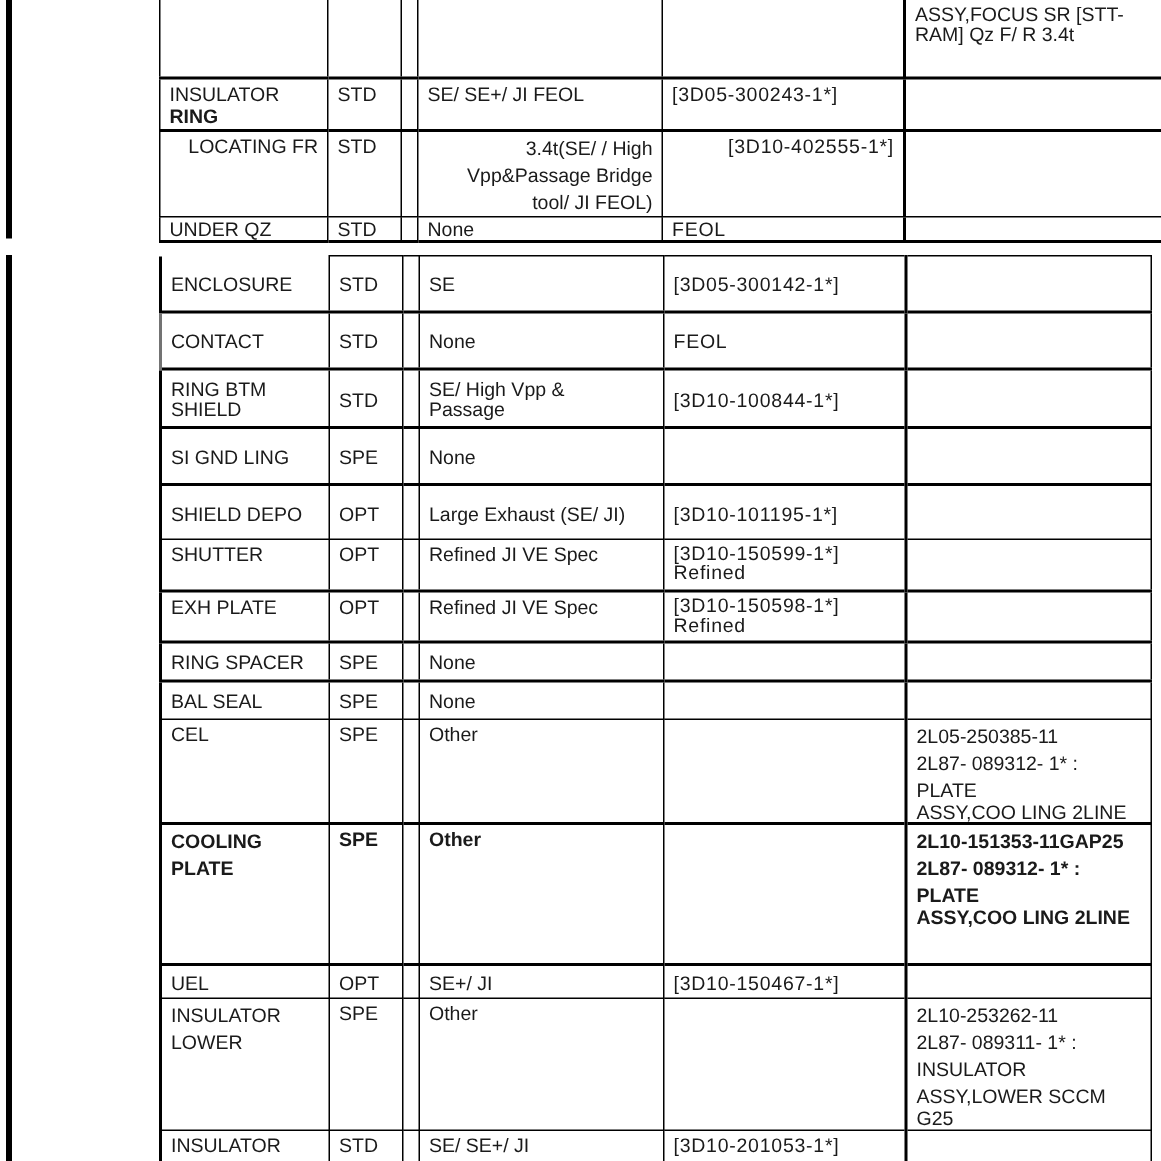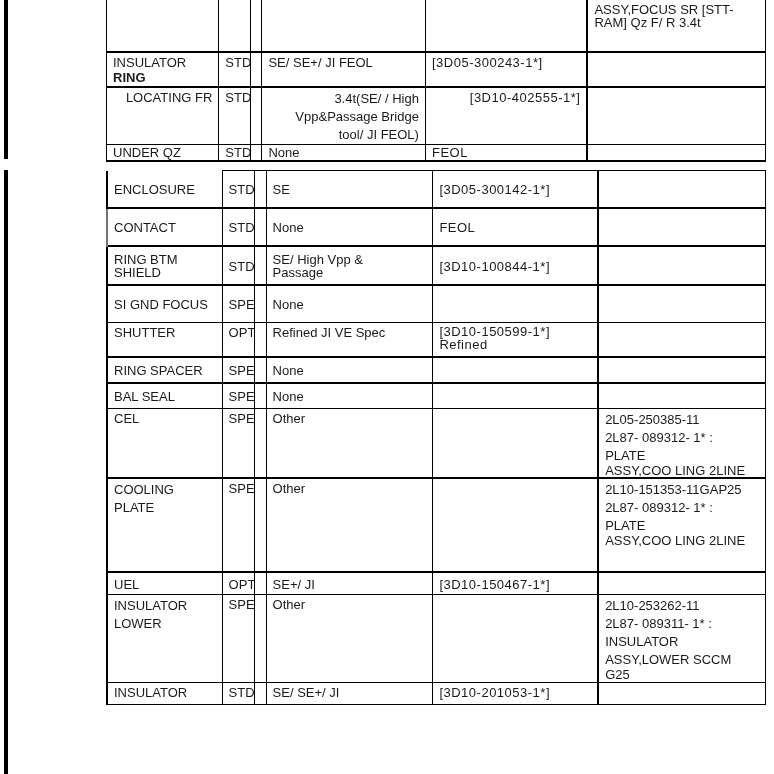"STD" td.c2 { padding-right: 0 -> 17px }
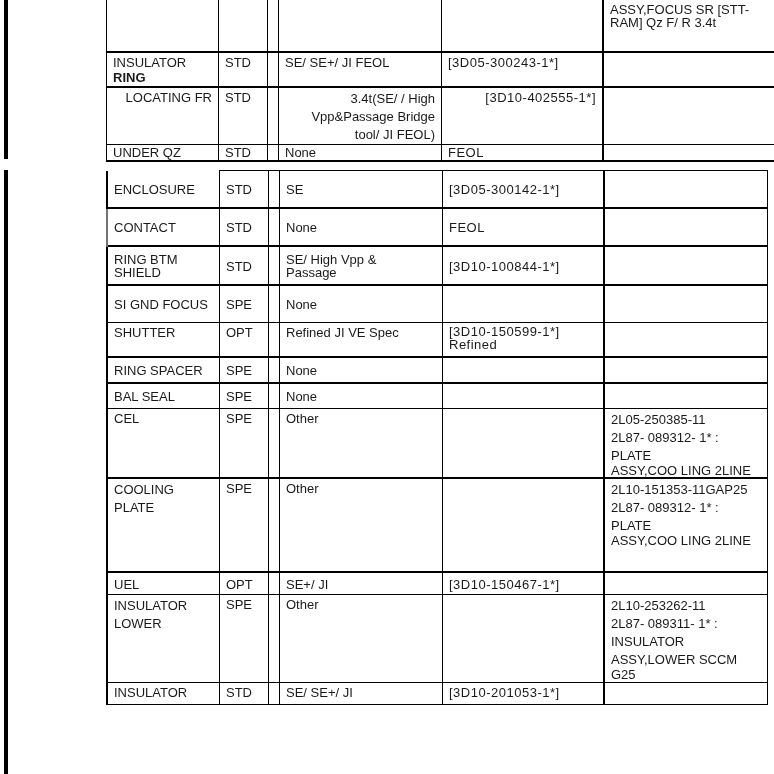"SI GND FOCUS" td.c1 { text: FOCUS -> LING }
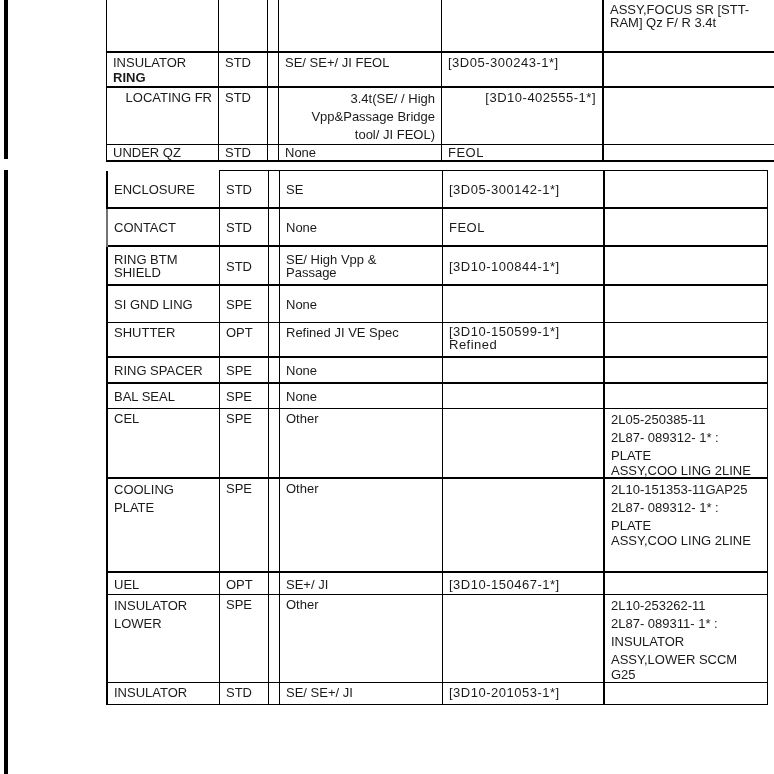"SHIELD DEPO" tr.thick { html: none -> <tr> <td>SHIELD DEPO</td> <td>OPT</td> <td></td> <td>Large Exhaust (SE/ JI)</td> <td>[3D10-101195-1*]</td> <td></td> </tr> }
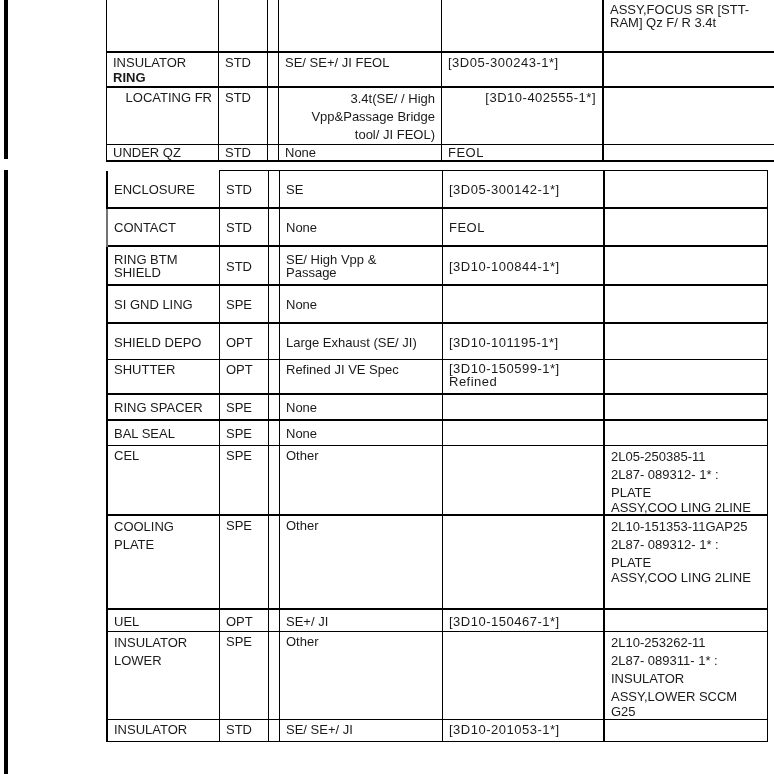"EXH PLATE" tr.thick { html: none -> <tr> <td>EXH PLATE</td> <td>OPT</td> <td></td> <td>Refined JI VE Spec</td> <td>[3D10-150598-1*] Refined</td> <td></td> </tr> }
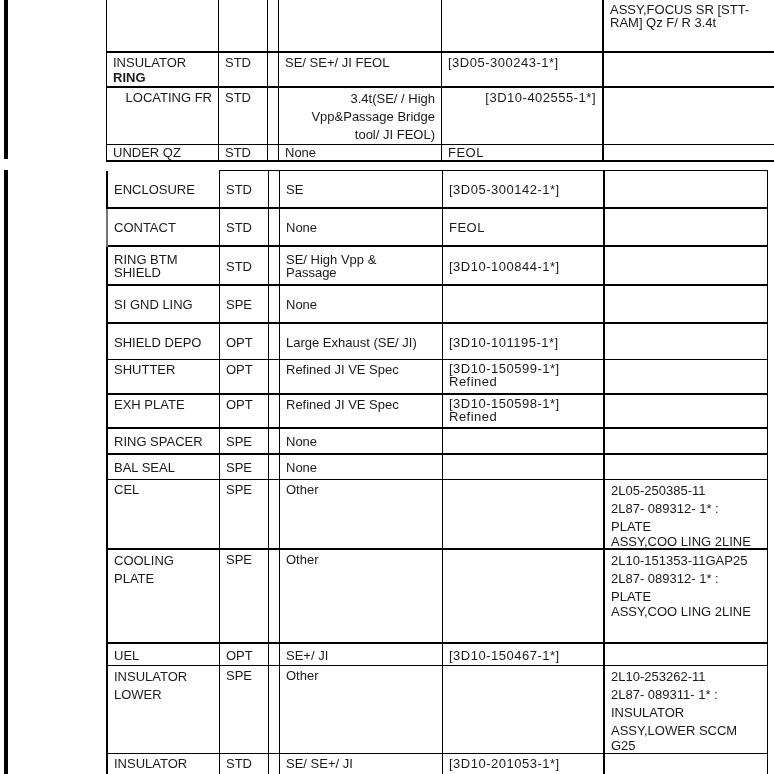"COOLING PLATE" tr.thick { font-weight: none -> bold }
